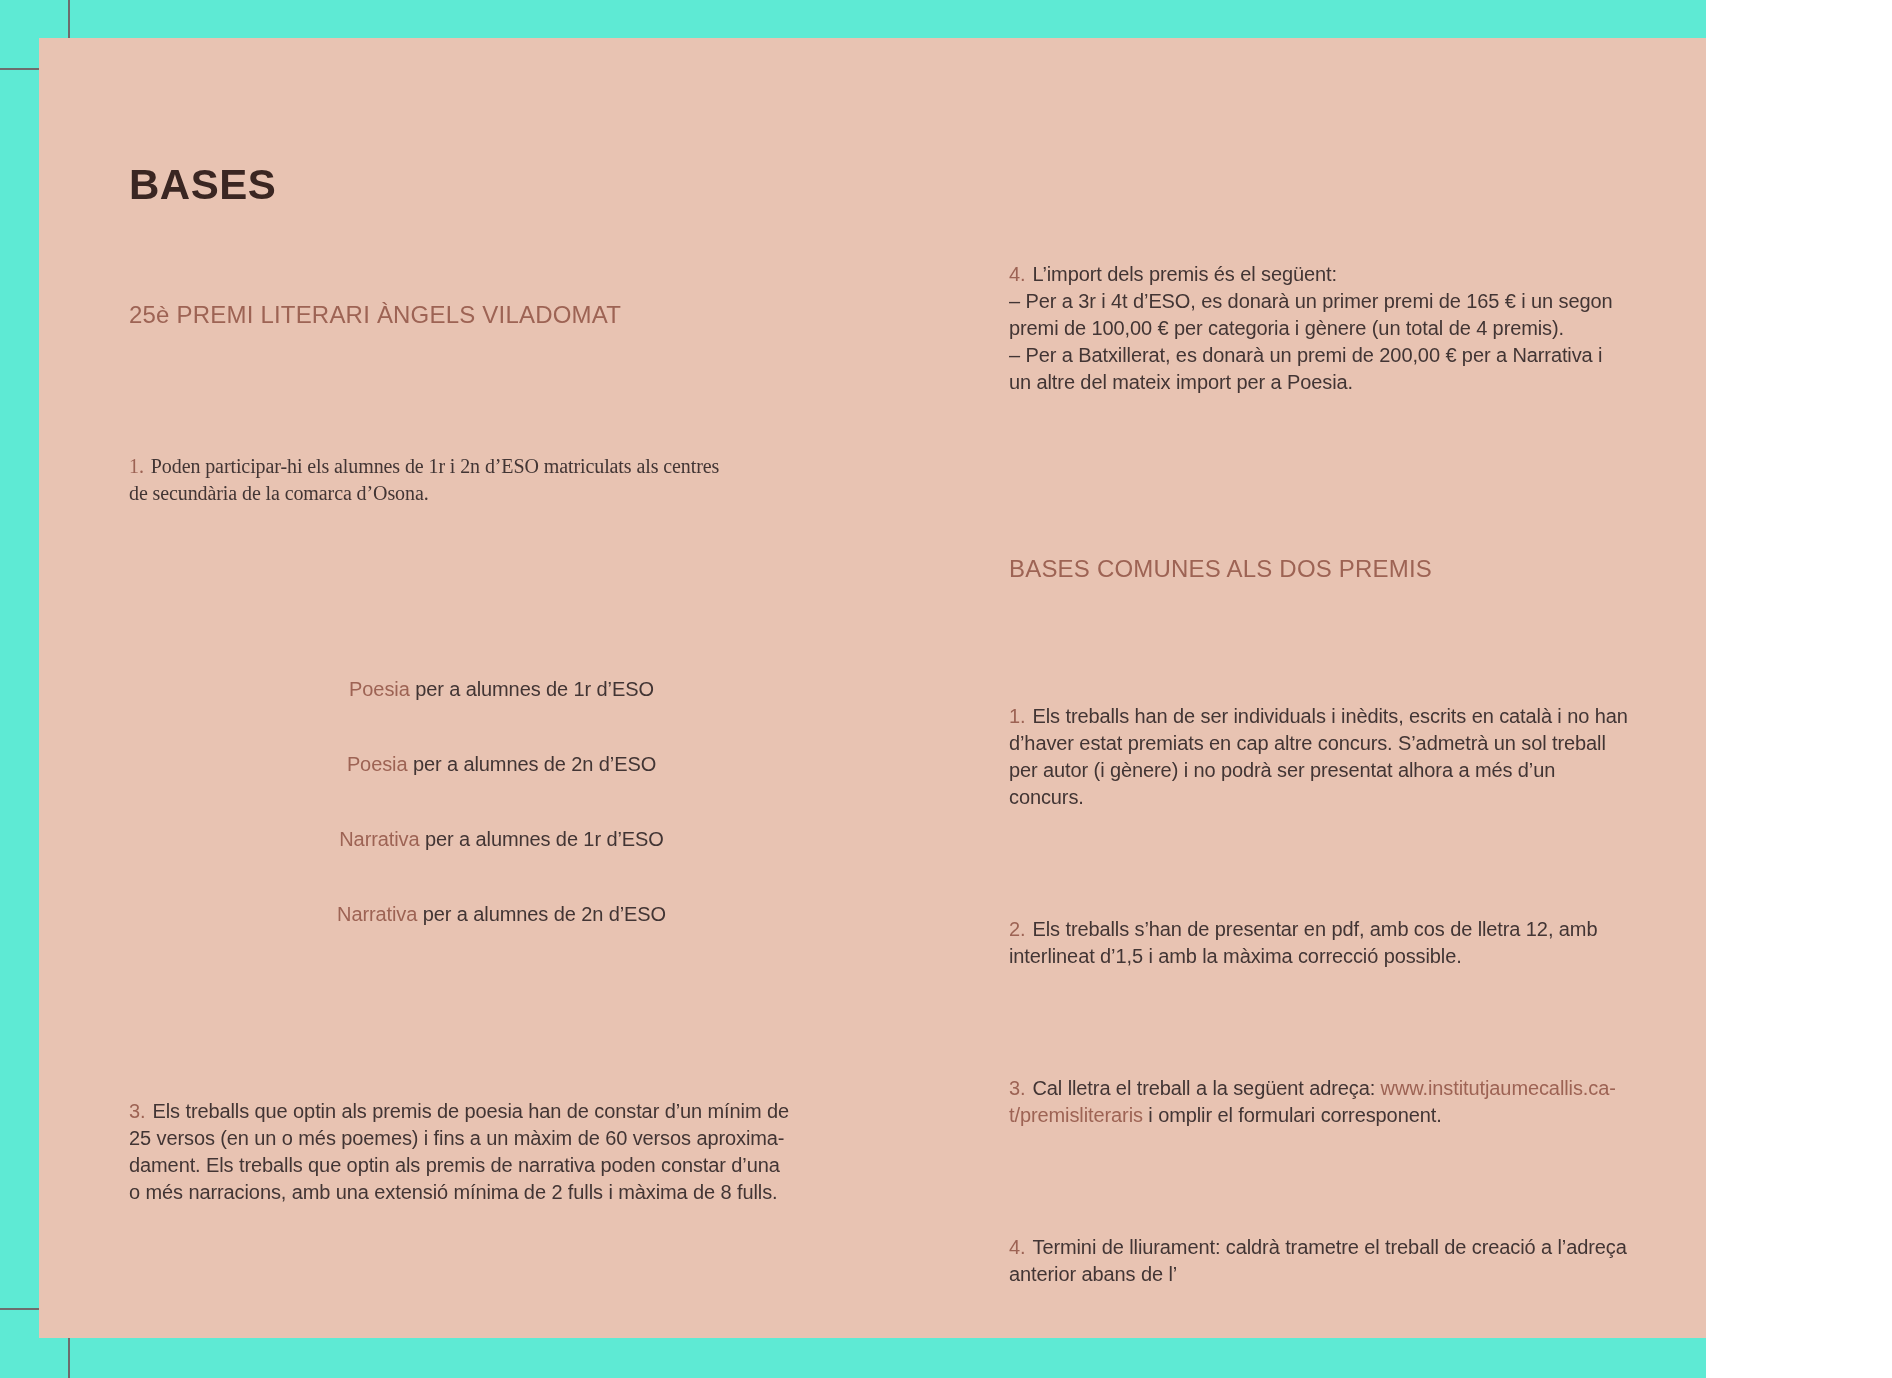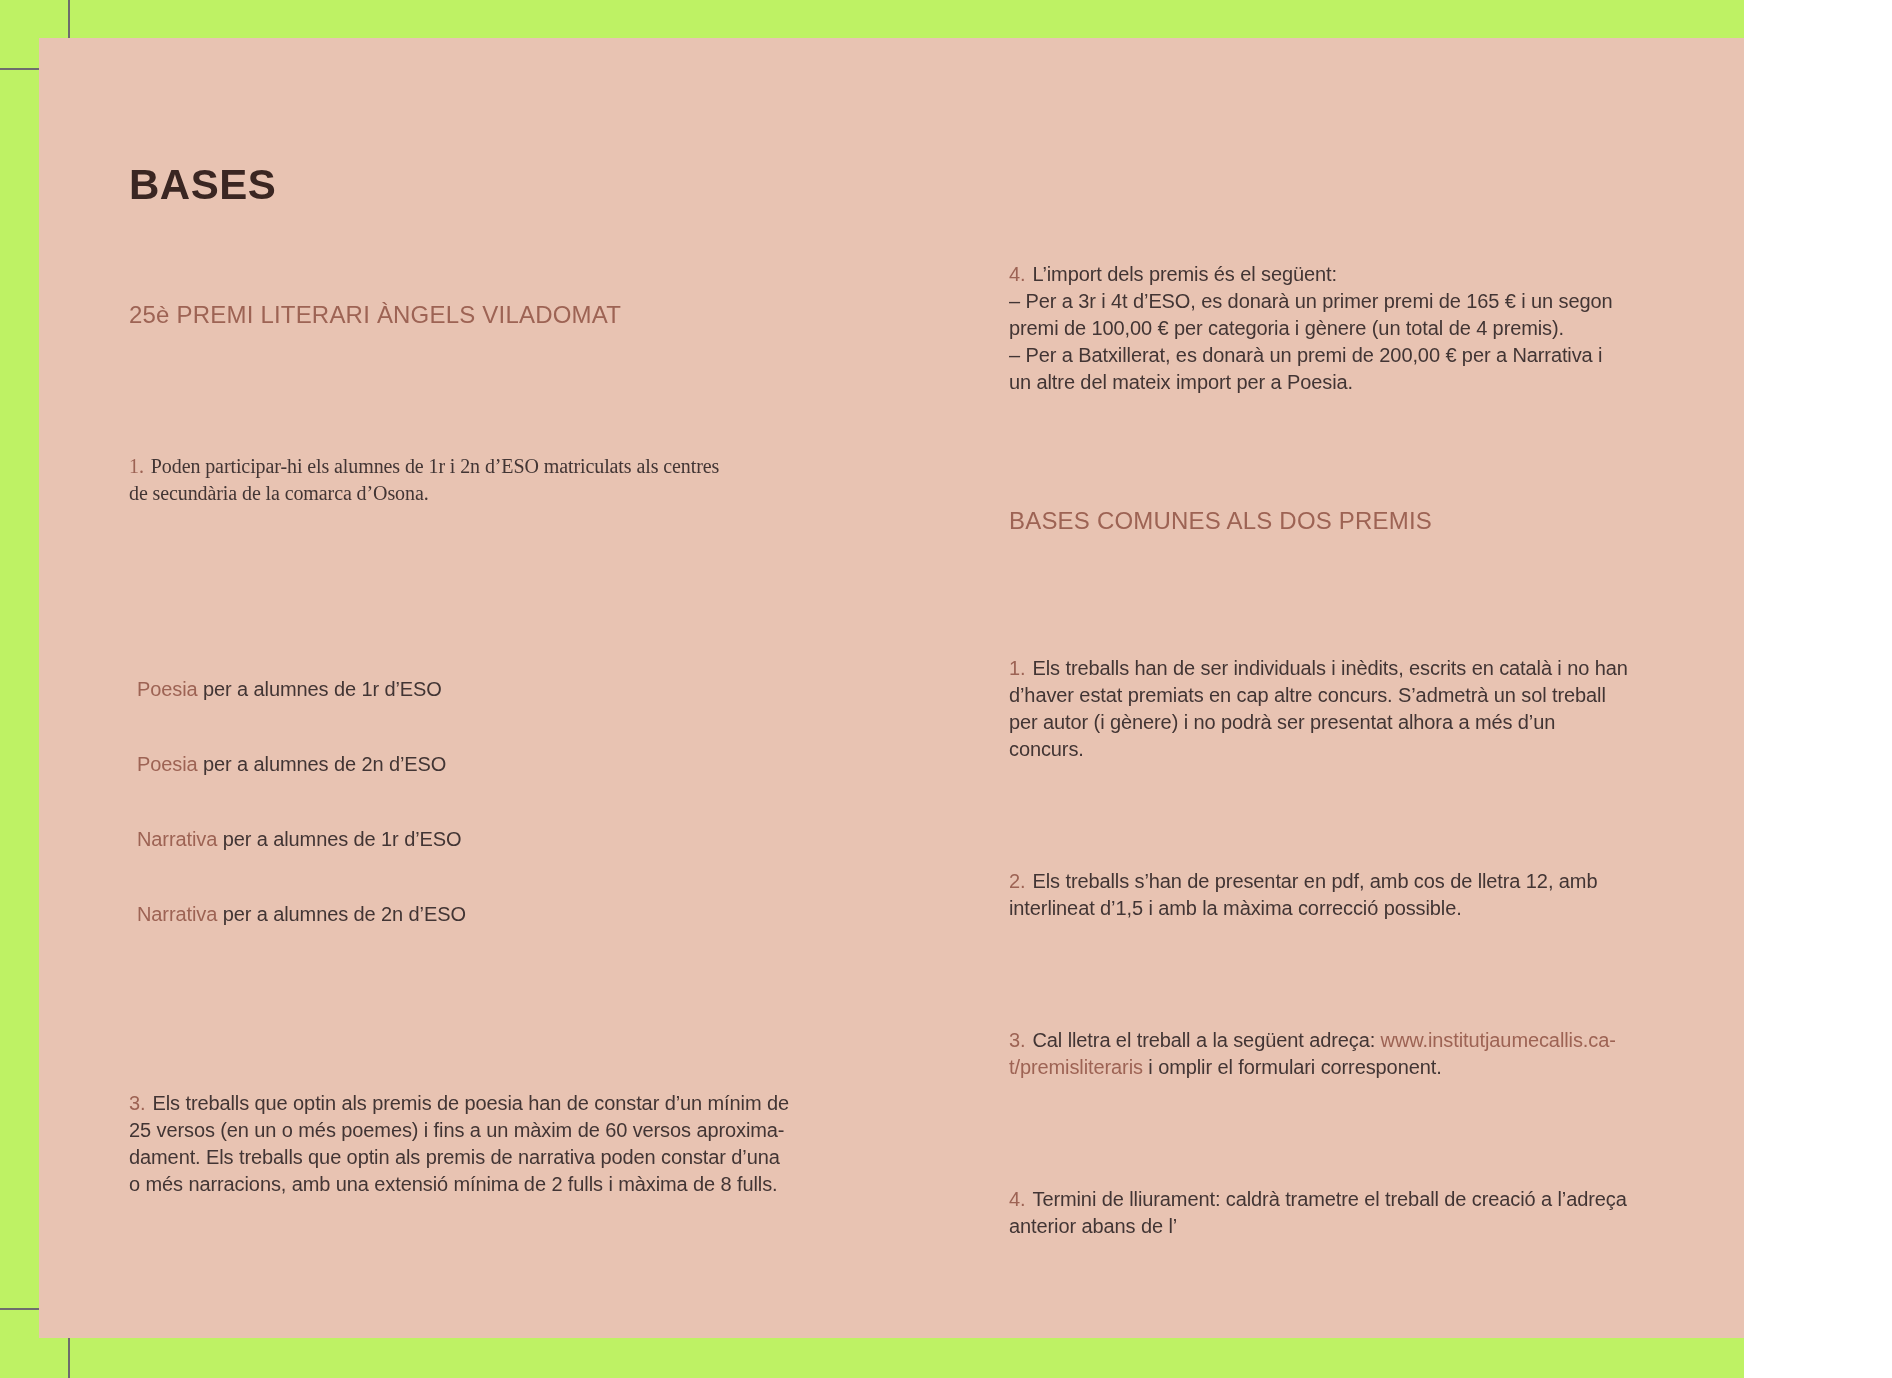"BASES" .page { background: #bef264 -> #5eead4; padding-left: 38px -> none }
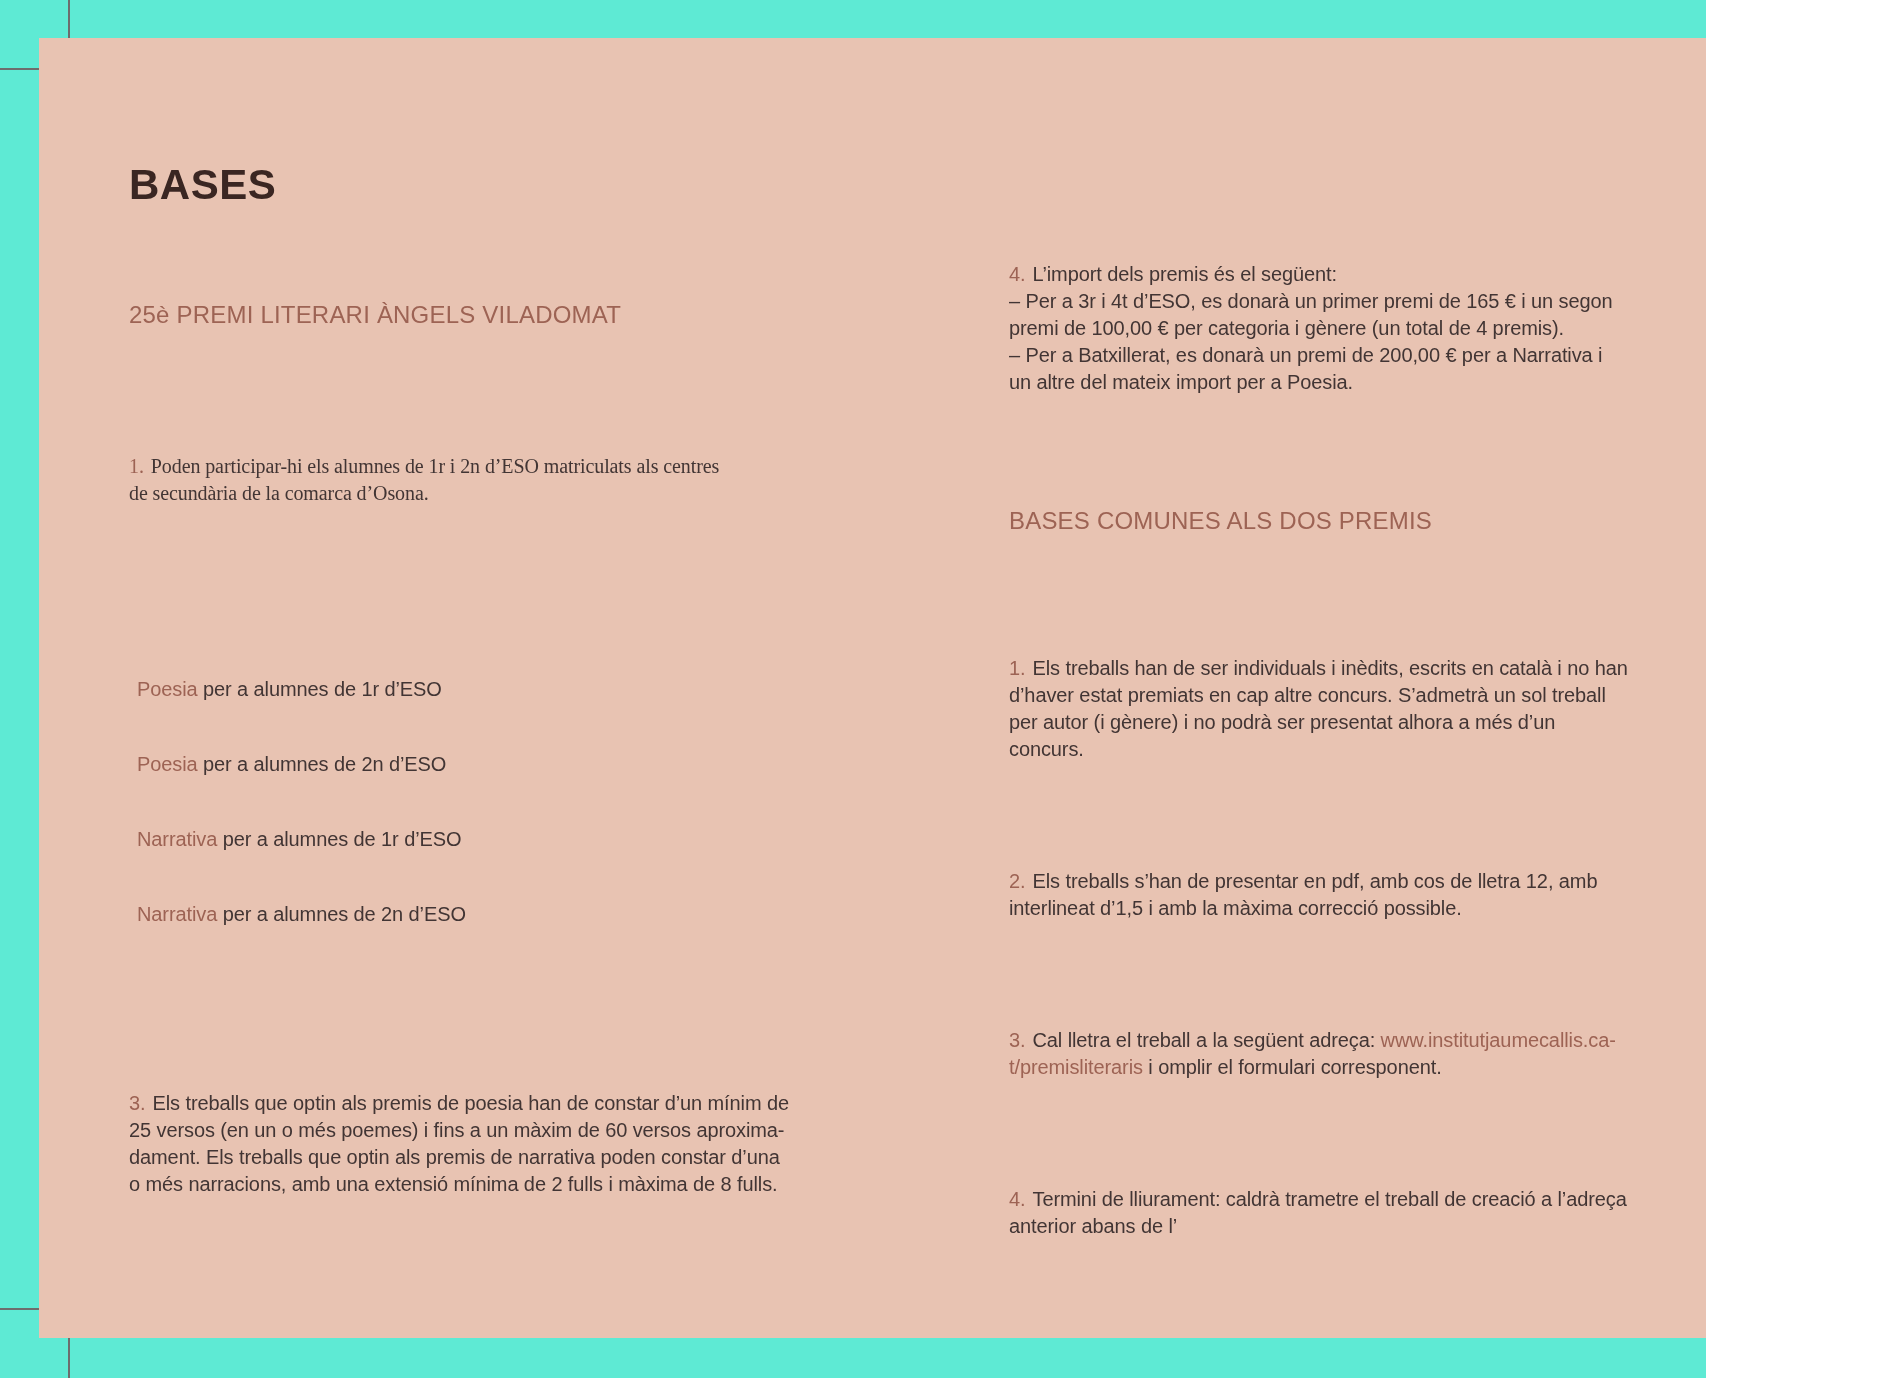"BASES COMUNES ALS DOS PREMIS" .sh-2 { margin-top: none -> 48px }
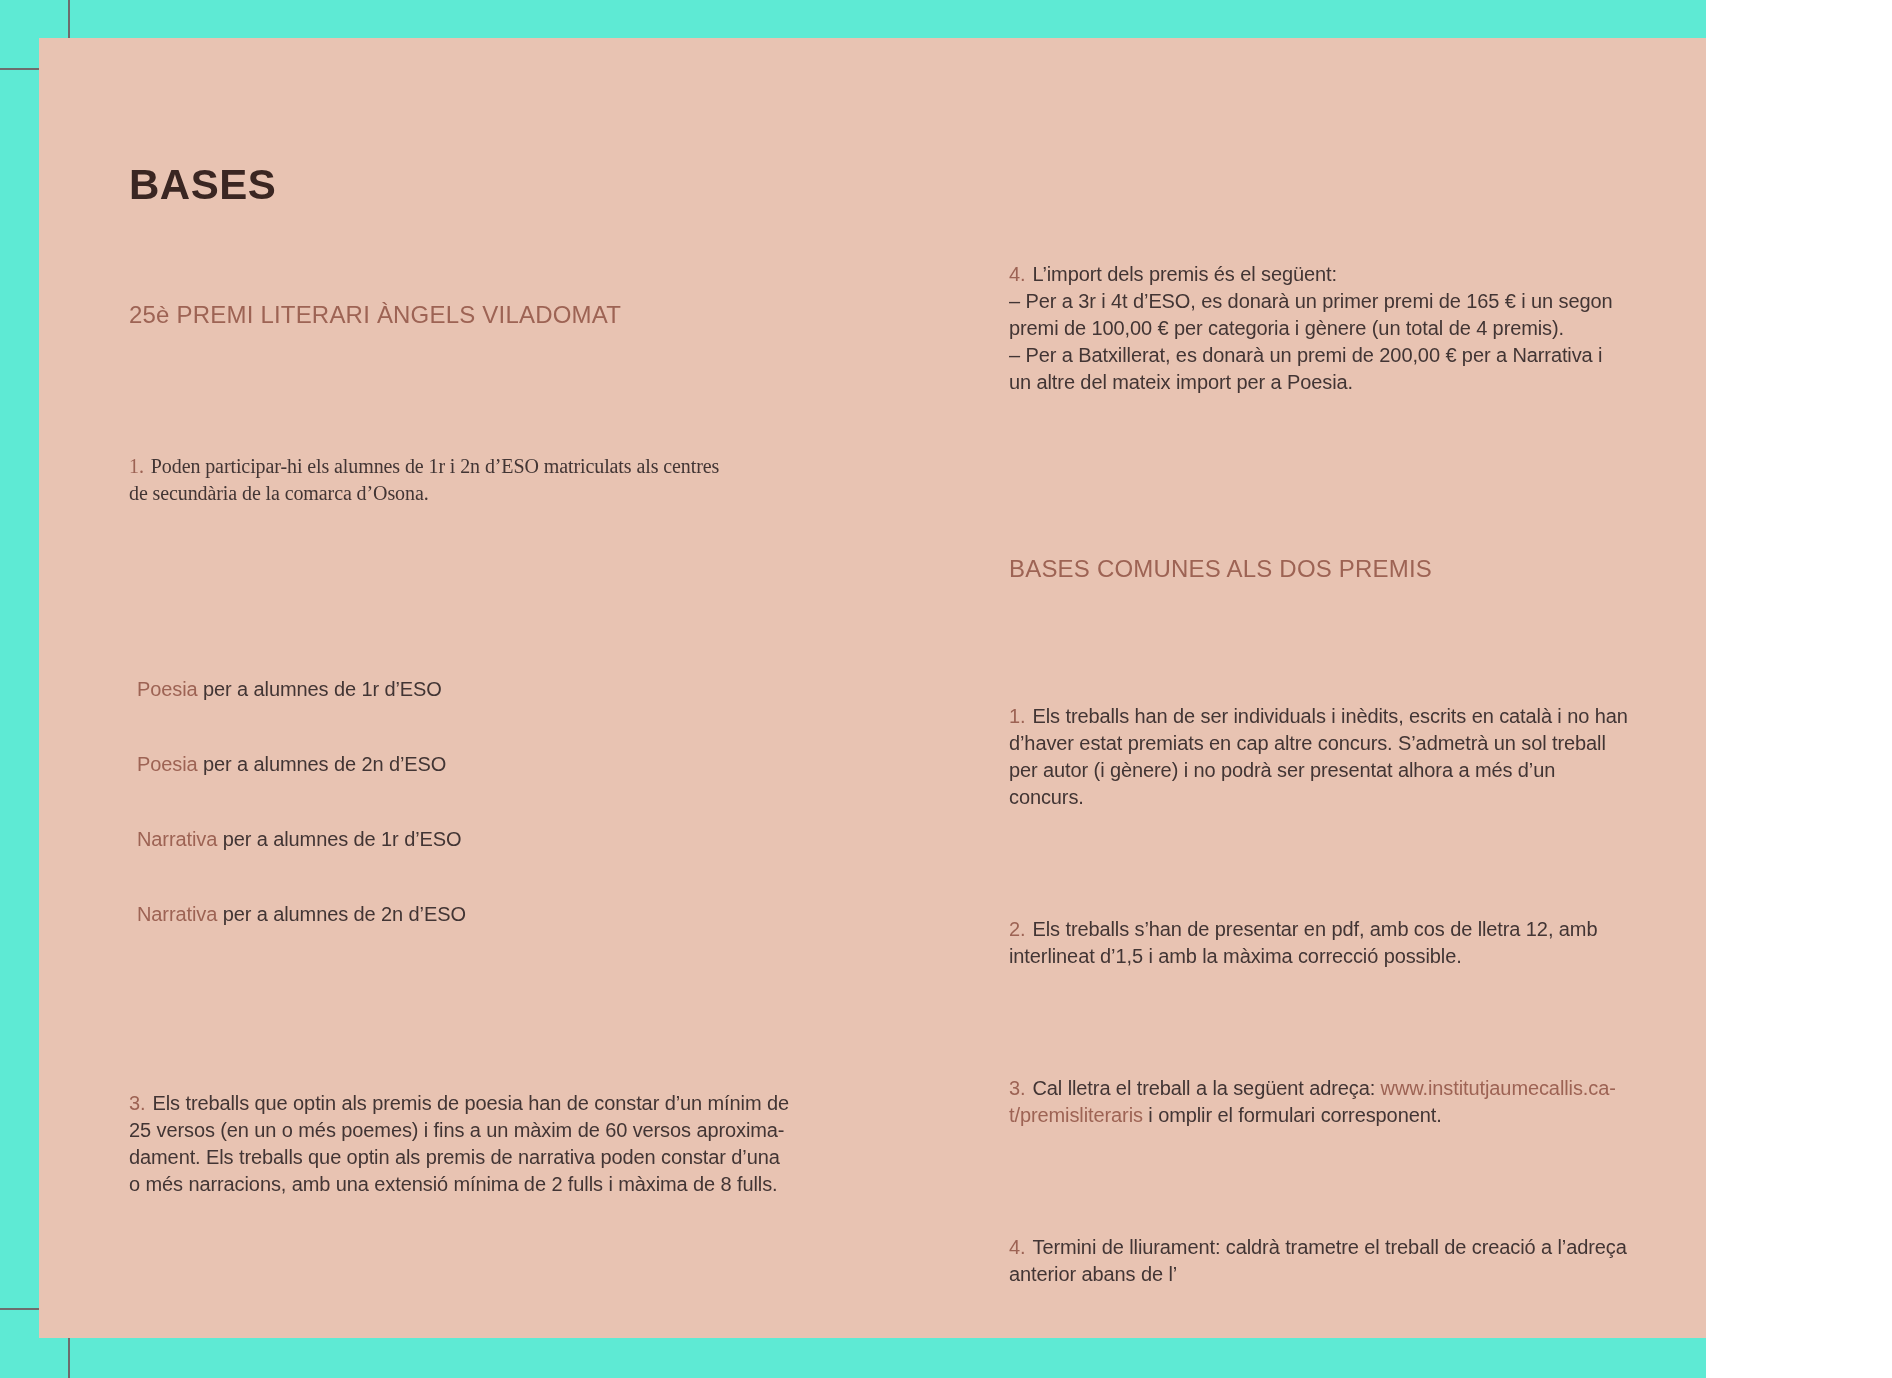"Poesia per a alumnes de" .prize-list { margin: 8px -> 16px; text-align: none -> center }
